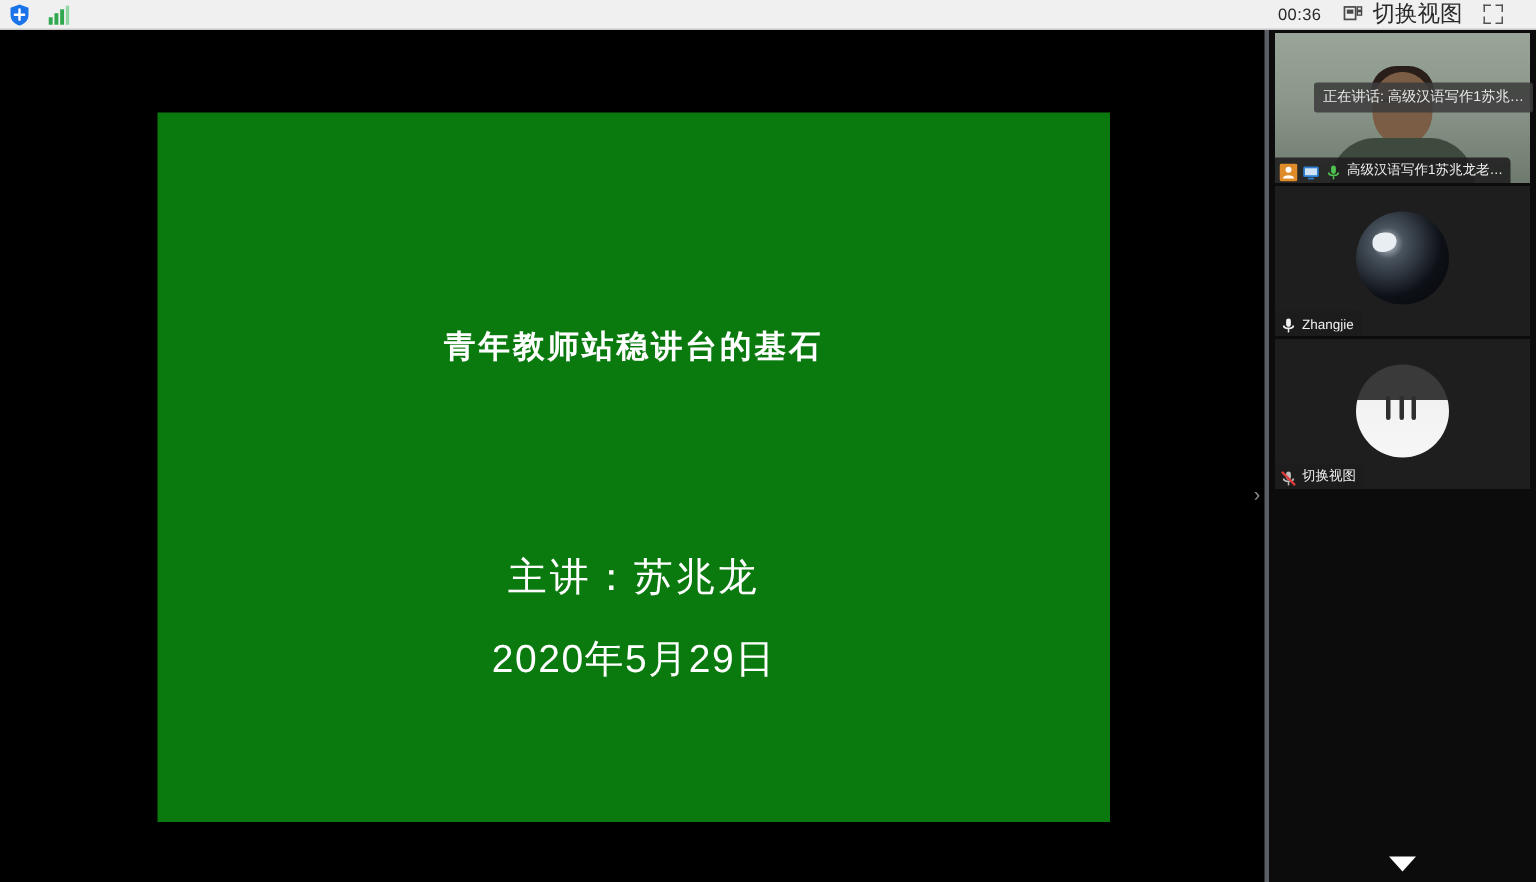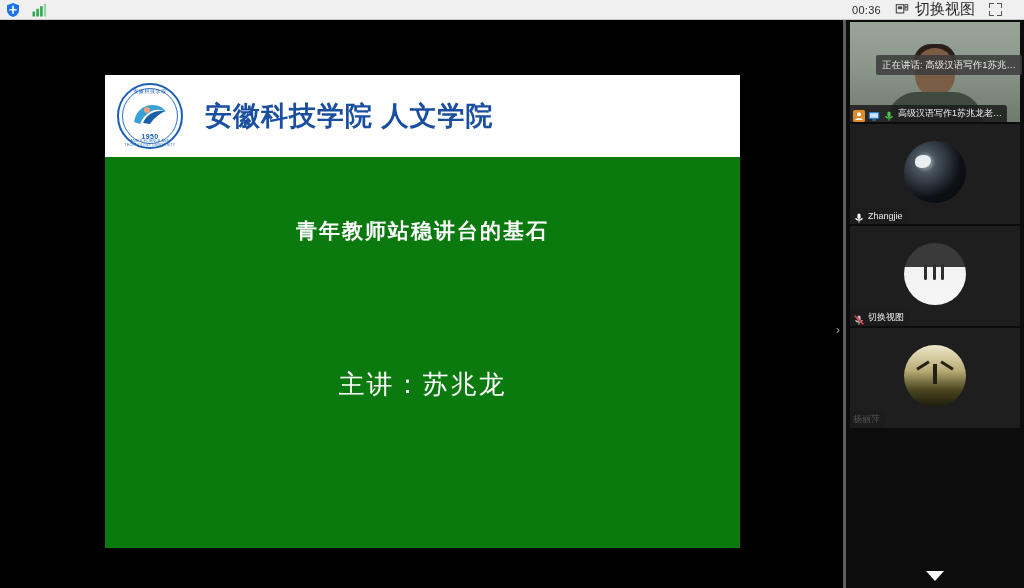"安徽科技学院 人文学院" div.slide-header { html: <div> <div> <div></div> <div></div> <svg> <path></path> <path></path> <circle></circle> </svg> <div>安徽科技学院</div> <div>1950</div> <div>ANHUI SCIENCE AND TECHNOLOGY UNIVERSITY</div> </div> <div>安徽科技学院 人文学院</div> </div> -> none }
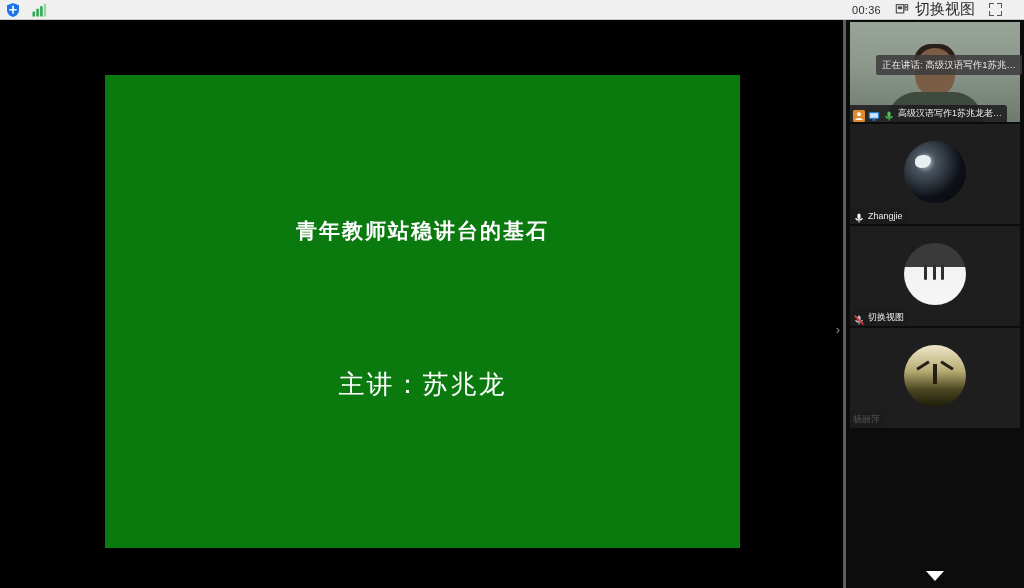"杨丽萍" div.thumb { html: <div> <div> <div></div> <div></div> <div></div> </div> <div> <span>杨丽萍</span> </div> </div> -> none }
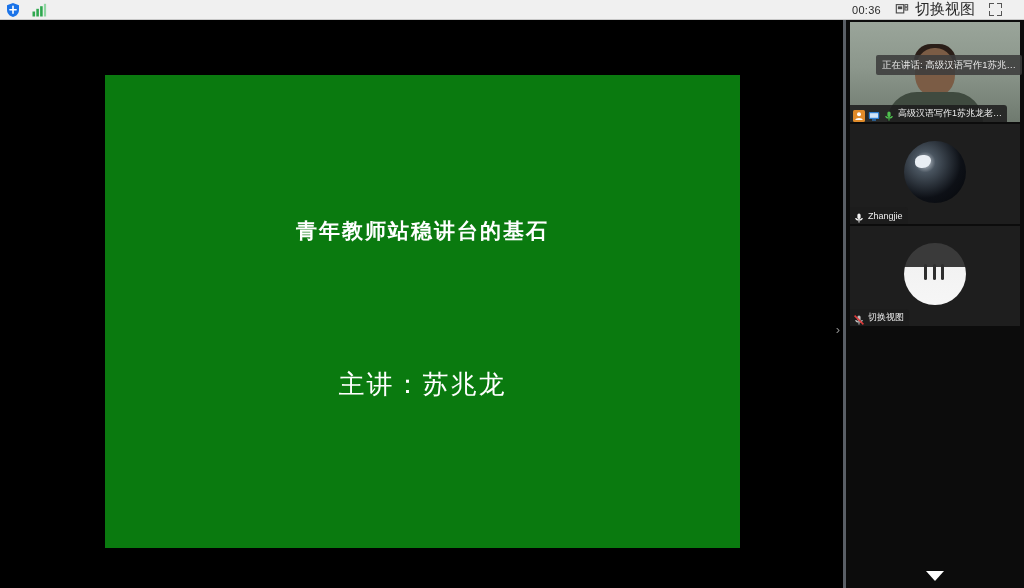"2020年5月29日" div.slide-date { html: none -> <div>2020年5月29日</div> }
